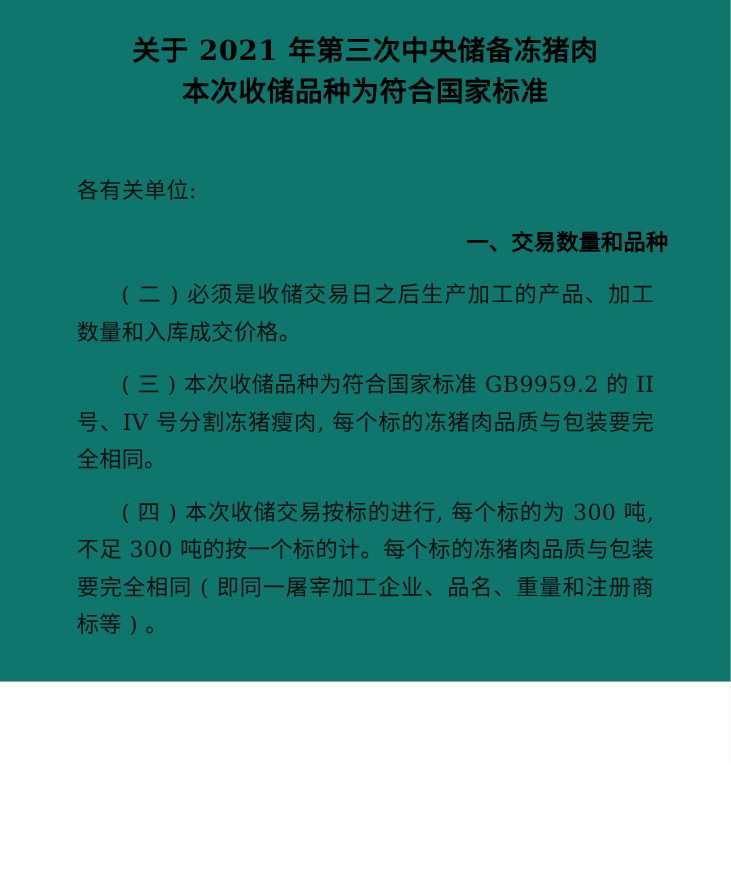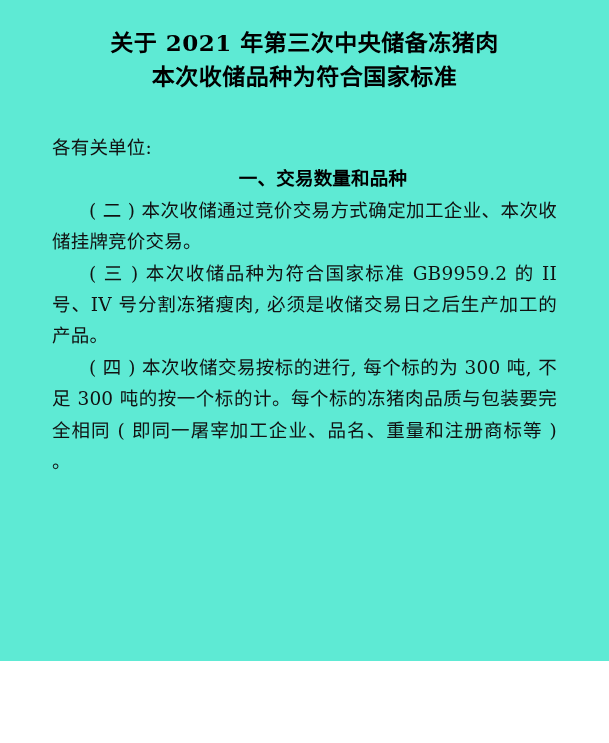"关于 2021 年第三次中央储备冻猪肉" .page { background: #5eead4 -> #0f766e; height: 661px -> 568px }
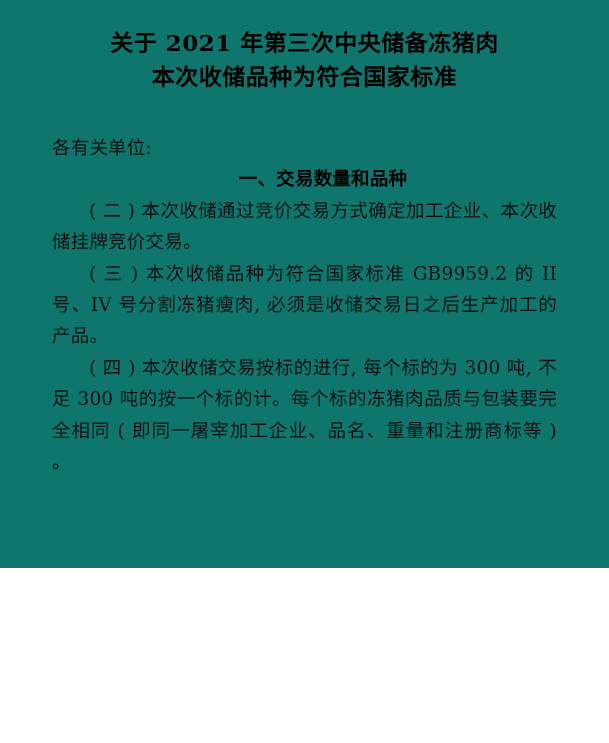"各有关单位:" .para { margin: 0 -> 12px }
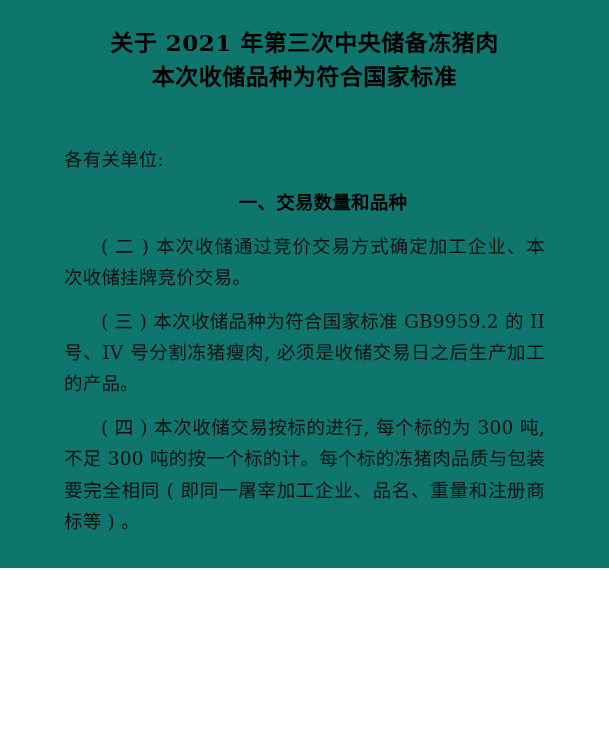"一、交易数量和品种" .section-heading { text-align: center -> right }
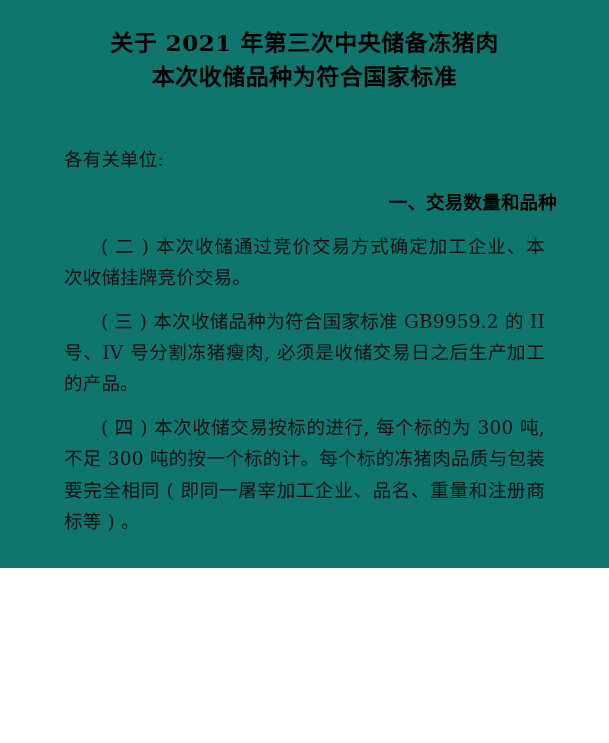"( 二 ) 本次收储通过竞价交易方式确定加工企业、本次收储挂牌竞价交易。" p.para { text: 本次收储通过竞价交易方式确定加工企业、本次收储挂牌竞价交易 -> 必须是收储交易日之后生产加工的产品、加工数量和入库成交价格 }
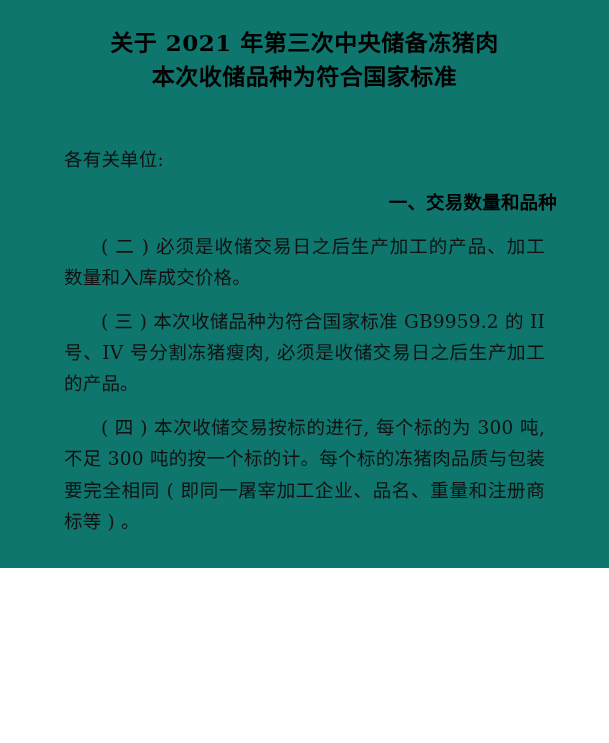"( 三 ) 本次收储品种为符合国家标准 GB9959.2" p.para { text: 必须是收储交易日之后生产加工的产品 -> 每个标的冻猪肉品质与包装要完全相同 }
